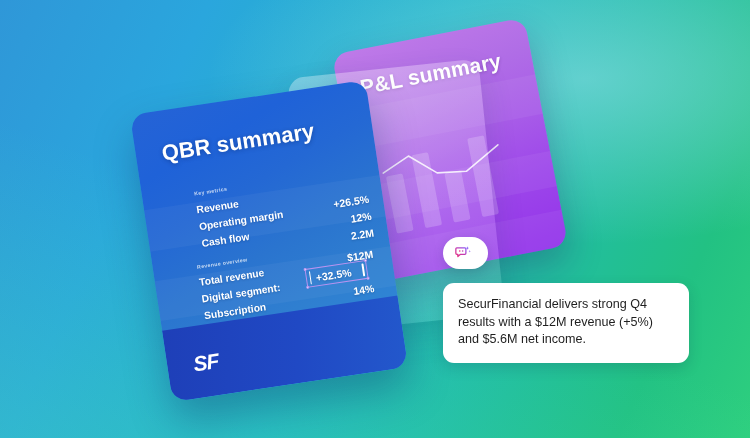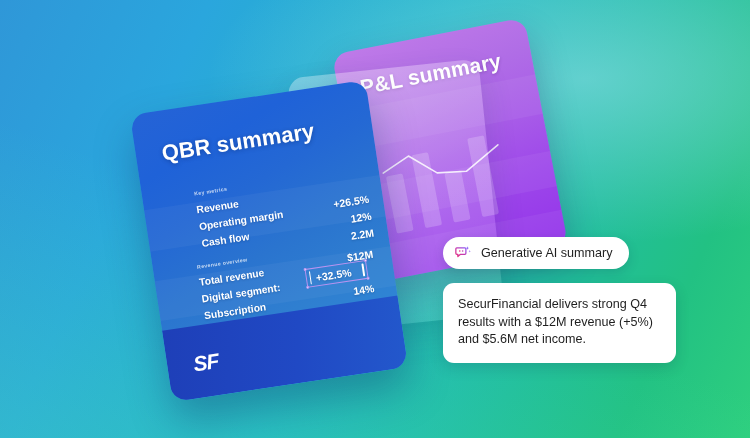"Generative AI summary" span.ai-pill-label { html: <span>Generative AI summary</span> -> none }
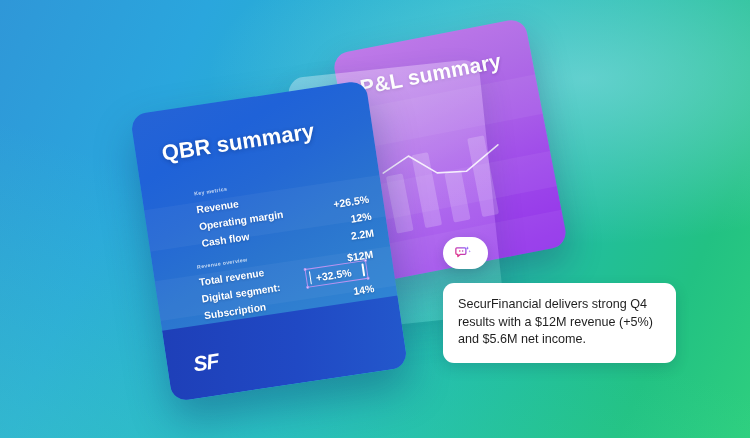"SecurFinancial delivers strong Q4" .ai-box { padding: 13px 2px 14px 15px -> 13px 15px 14px 15px }
